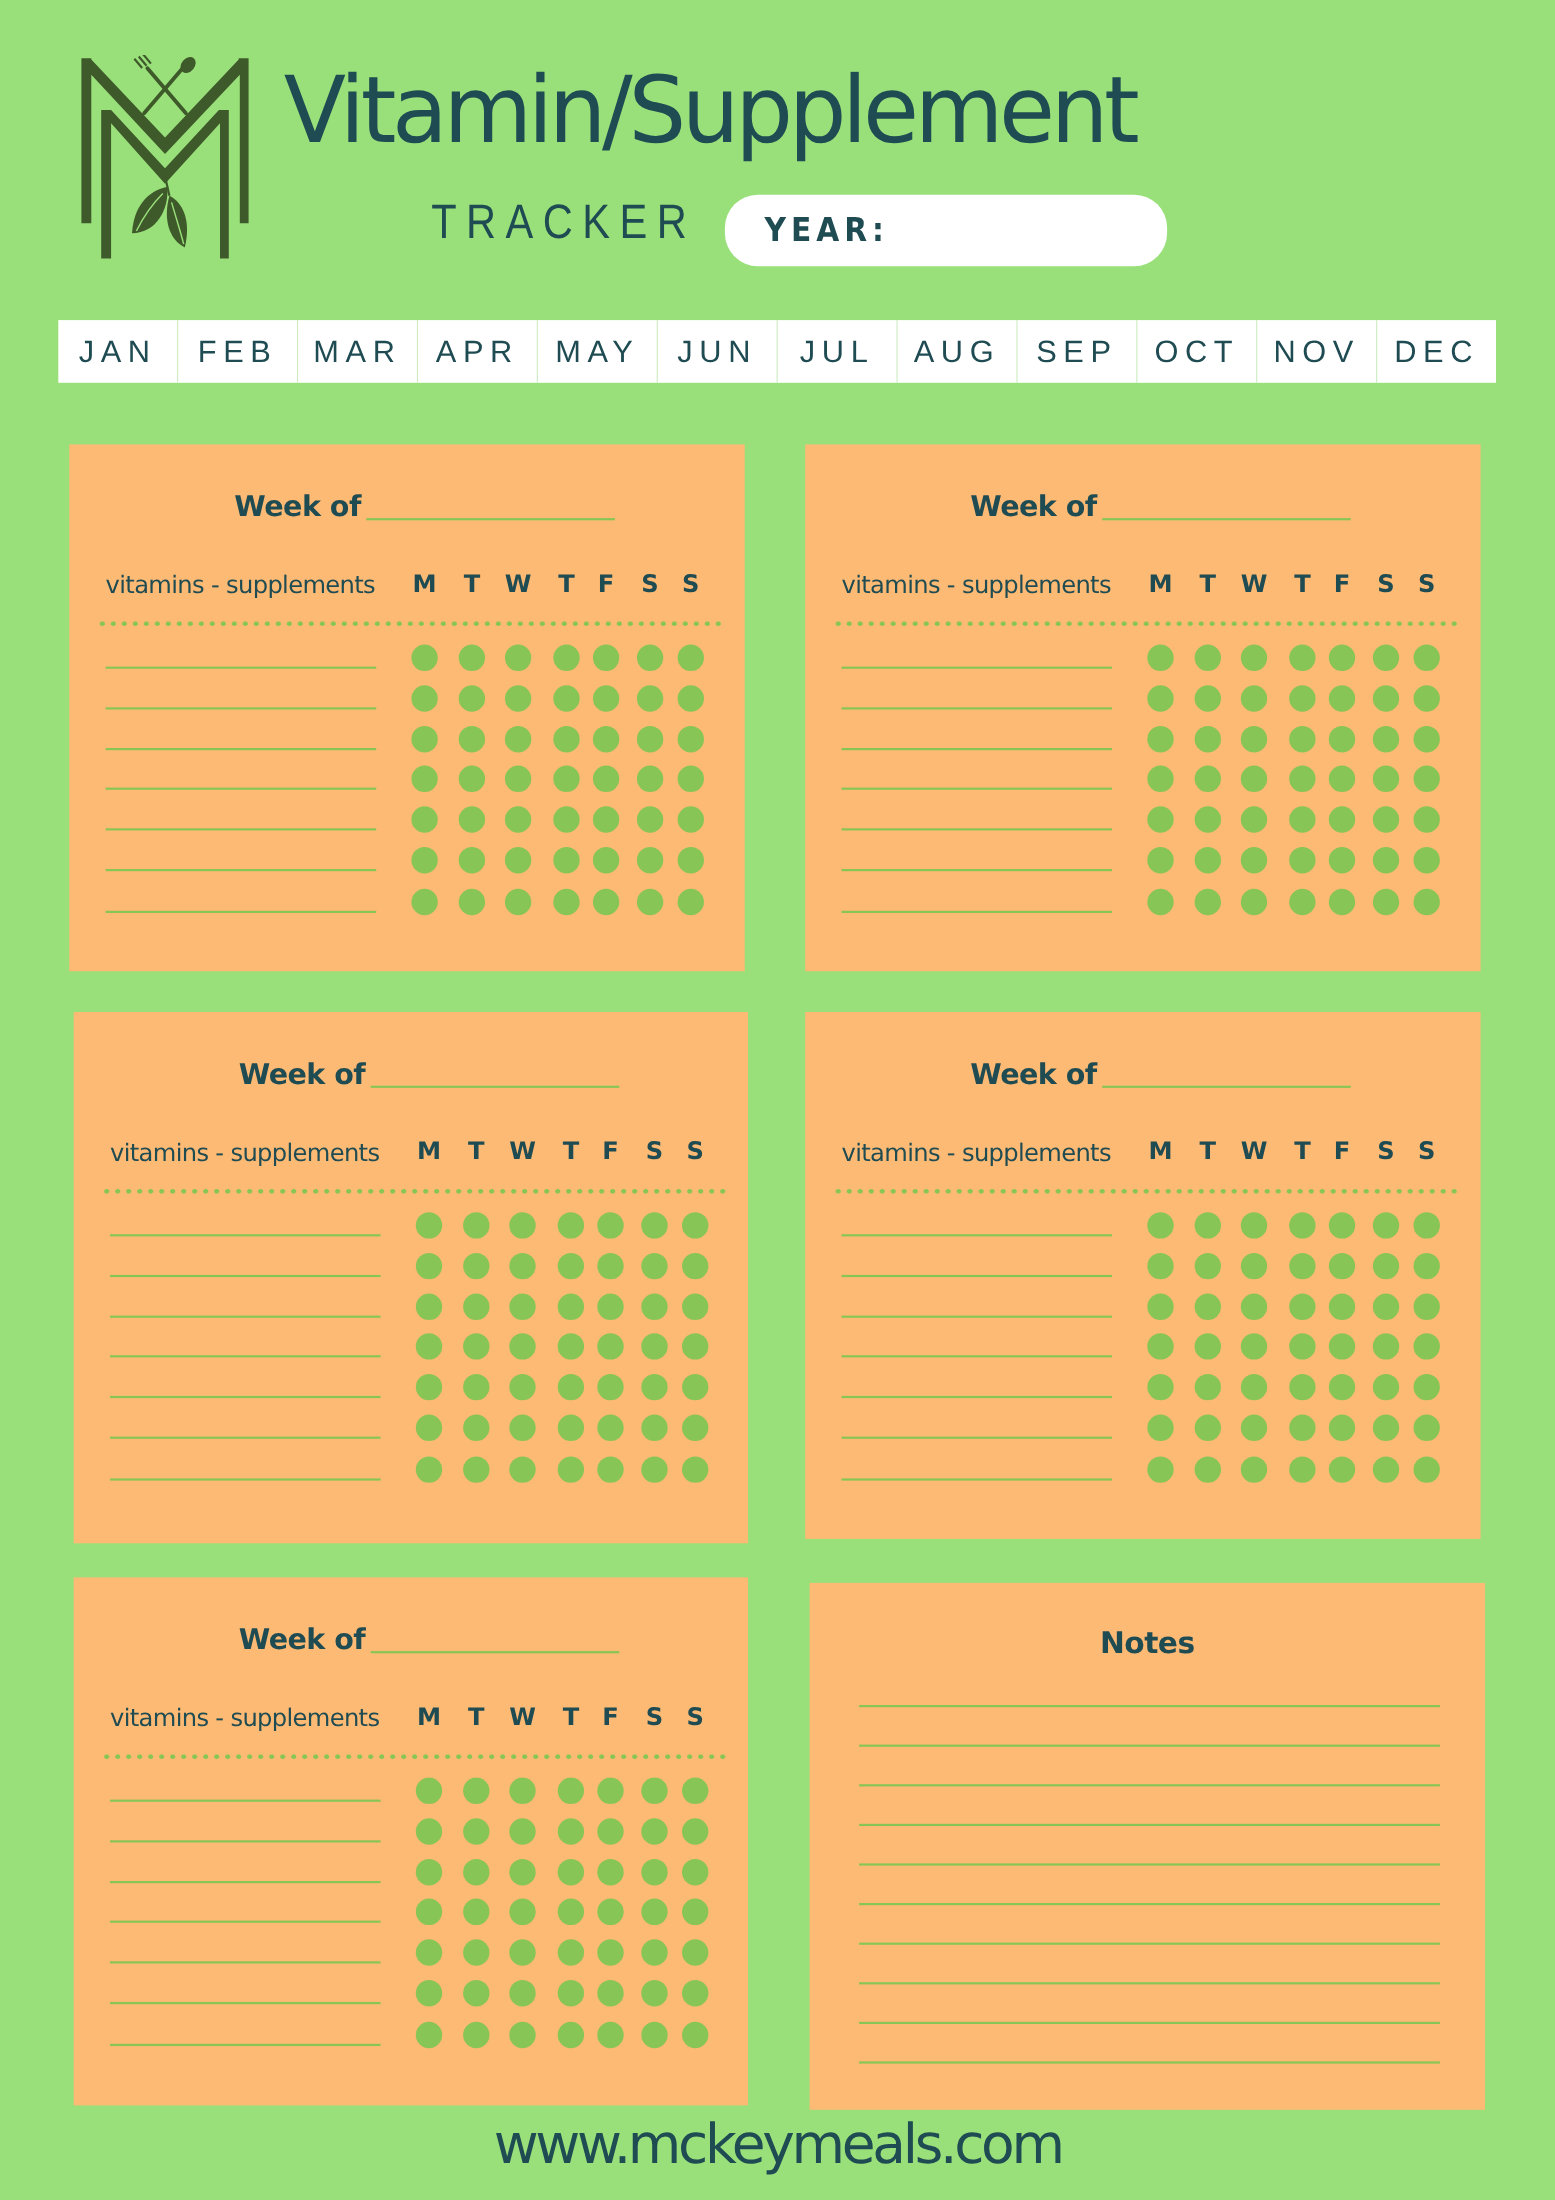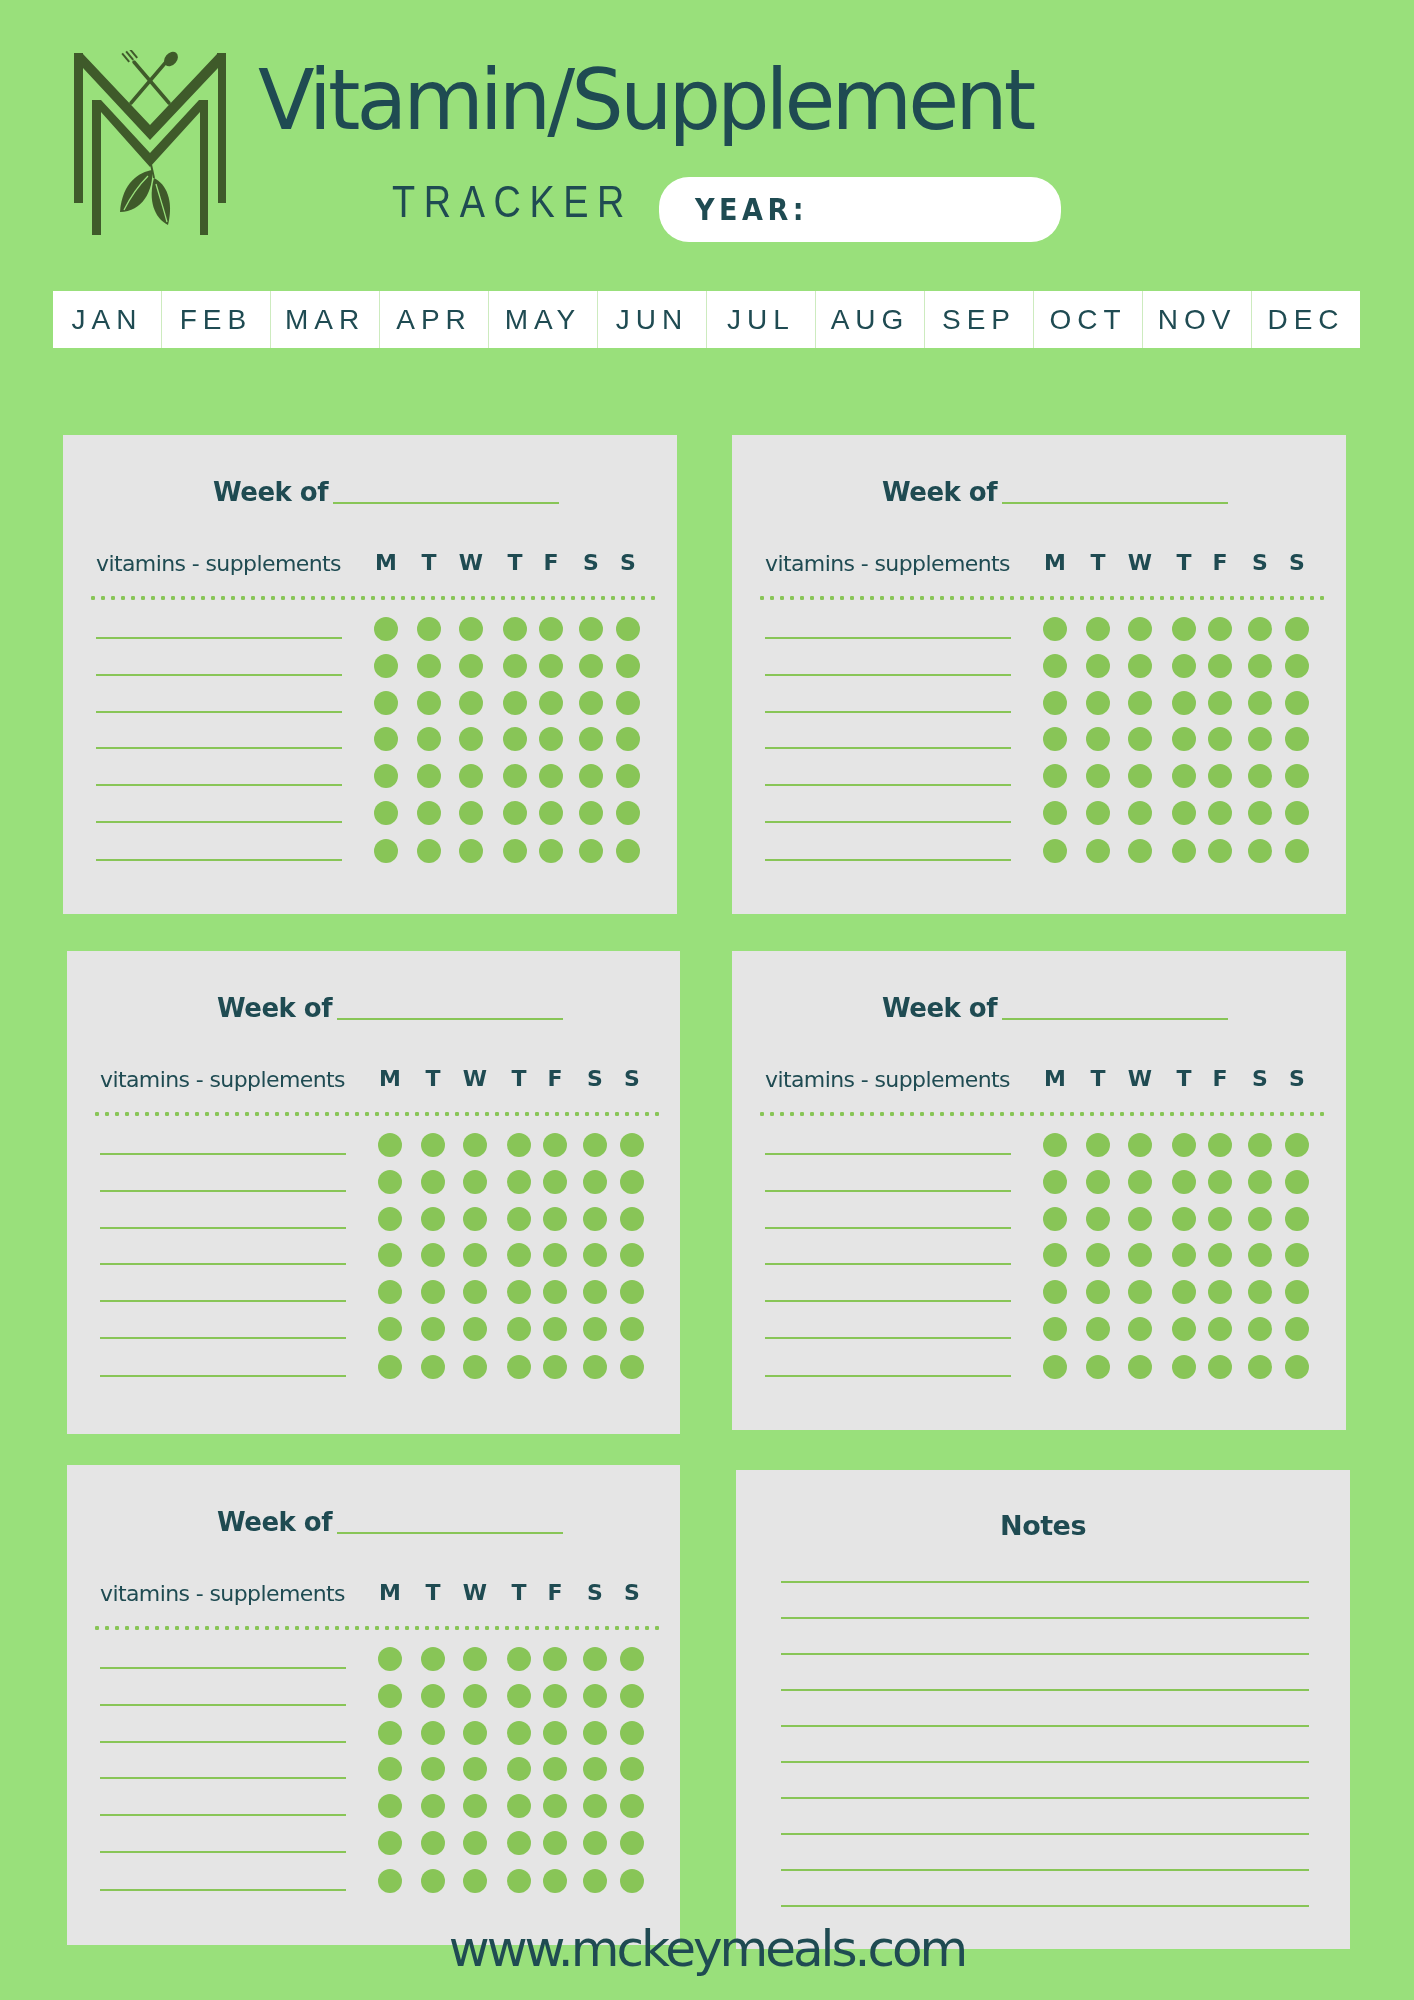"Week of" .card { background: #e5e5e5 -> #fdba74; margin-top: 31px -> none }
